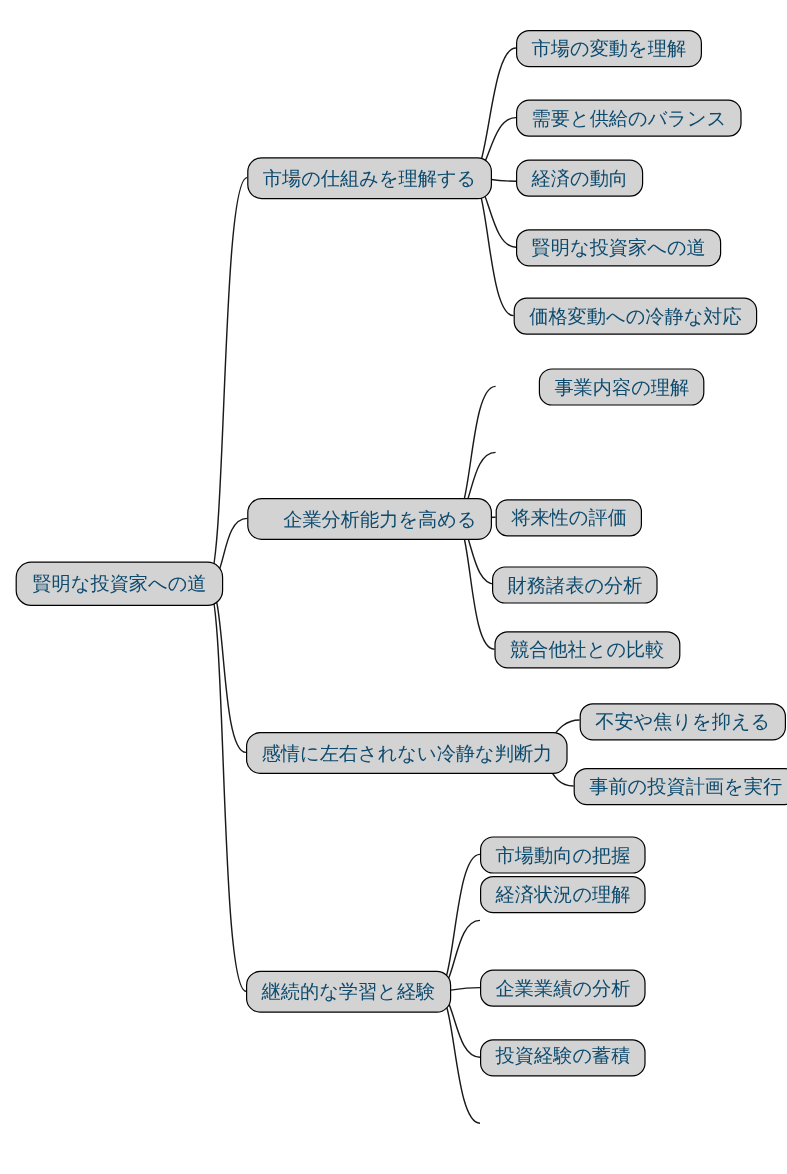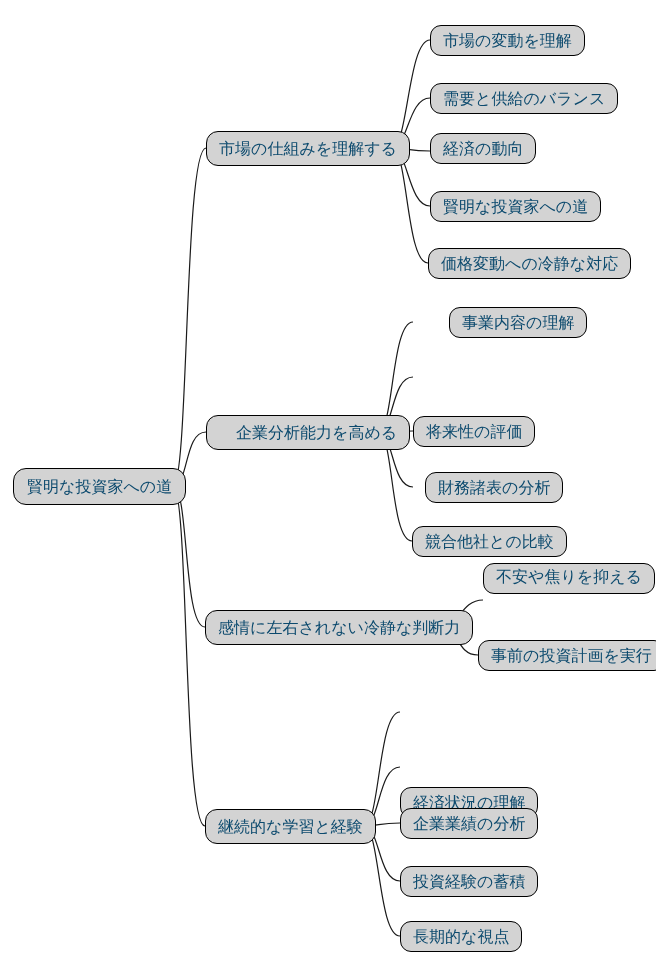"将来性の評価" div.node { border-radius: none -> 10px }
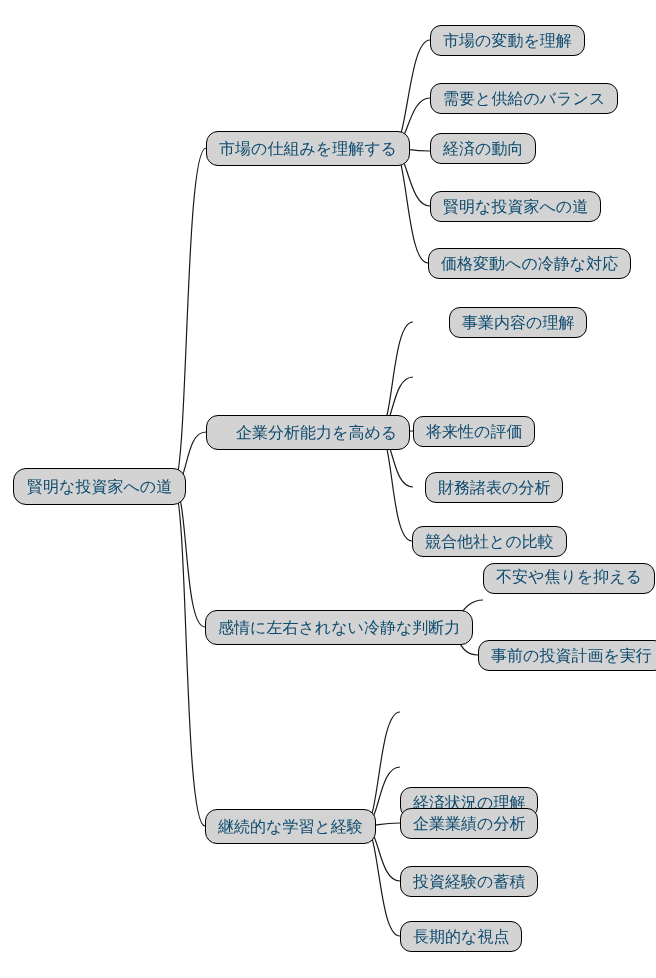"財務諸表の分析" div.node { left: 425px -> 410px }
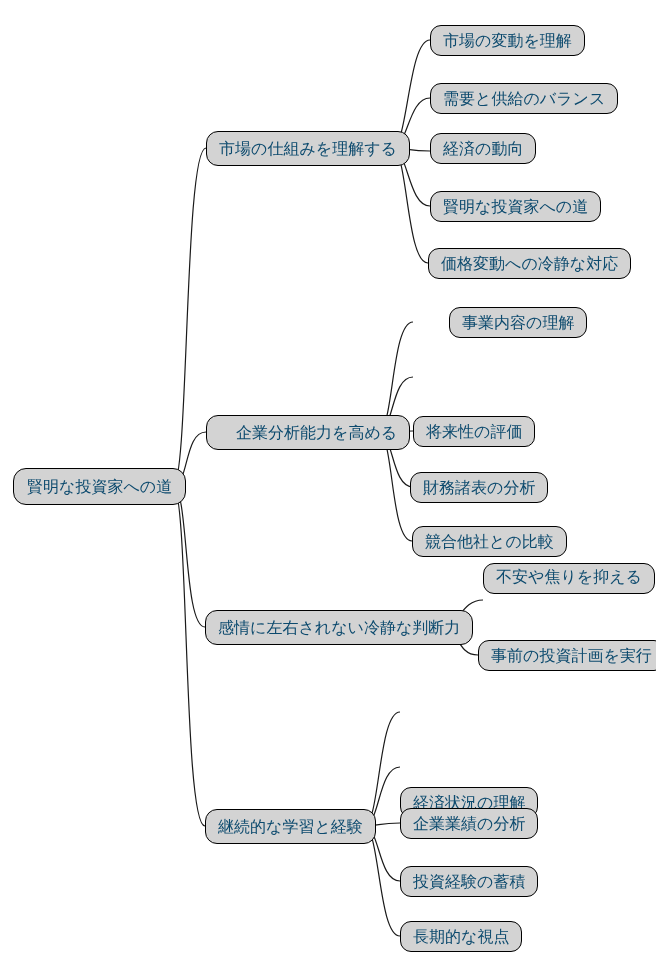"不安や焦りを抑える" div.node { font-family: Liberation Mono, monospace -> none; top: 563px -> 586px }
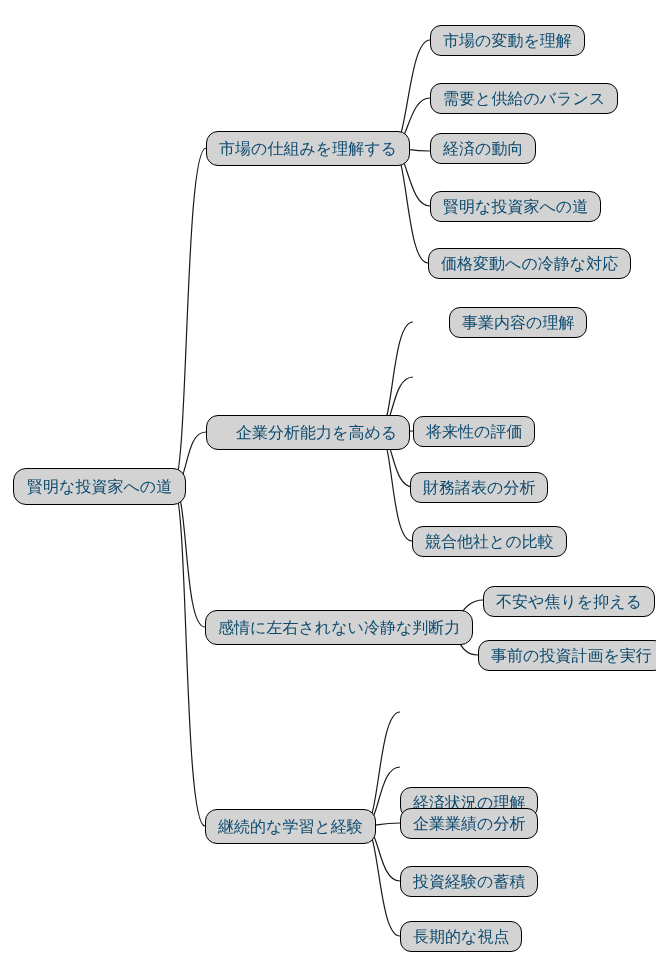"市場動向の把握" div.node { html: none -> <div>市場動向の把握</div> }
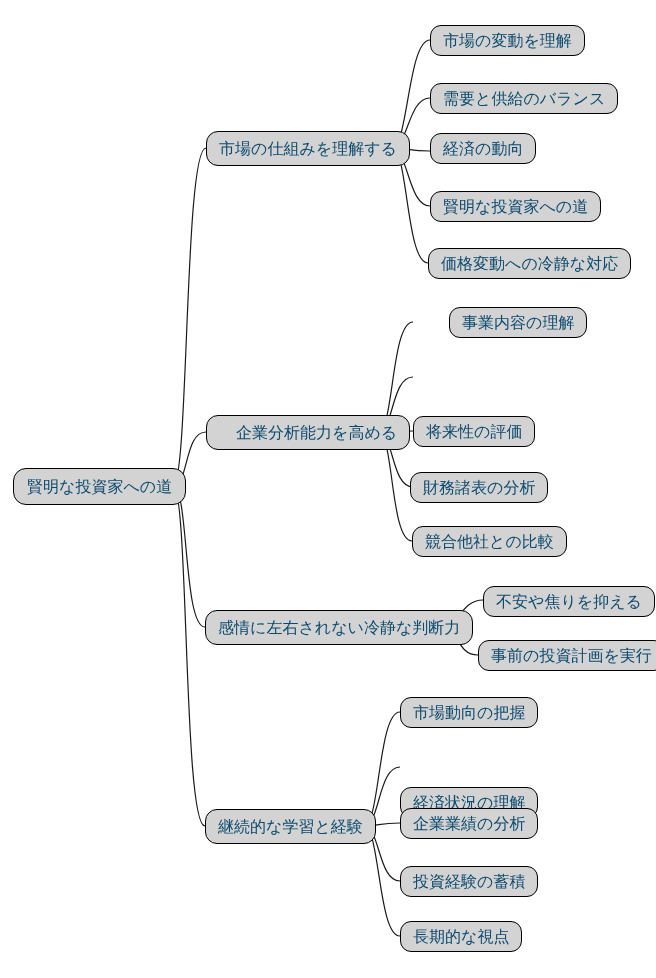"経済状況の理解" div.node { top: 787px -> 730px }
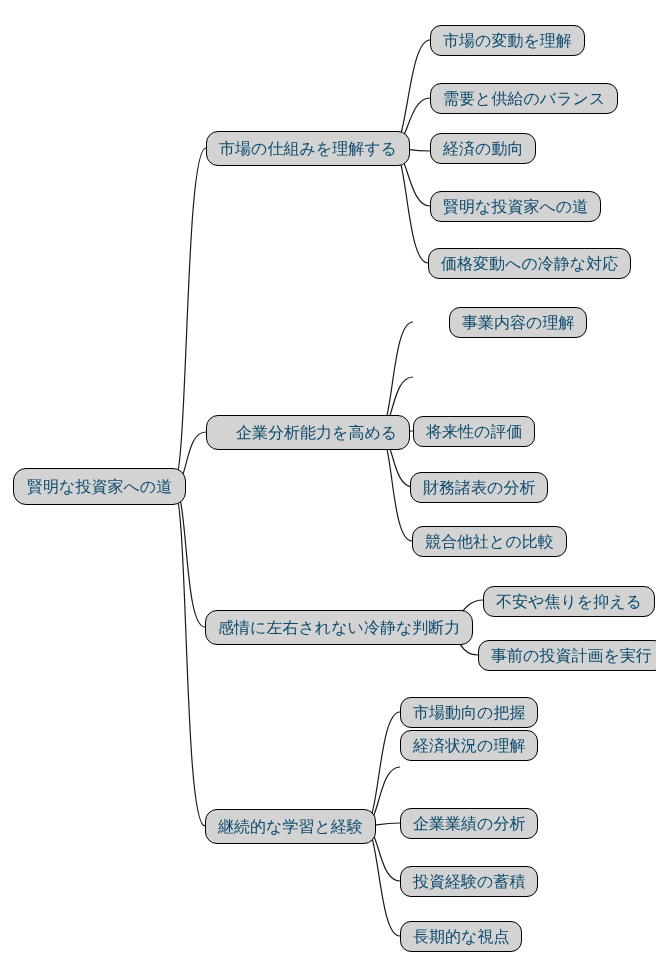"投資経験の蓄積" div.node { font-family: none -> Liberation Mono, monospace }
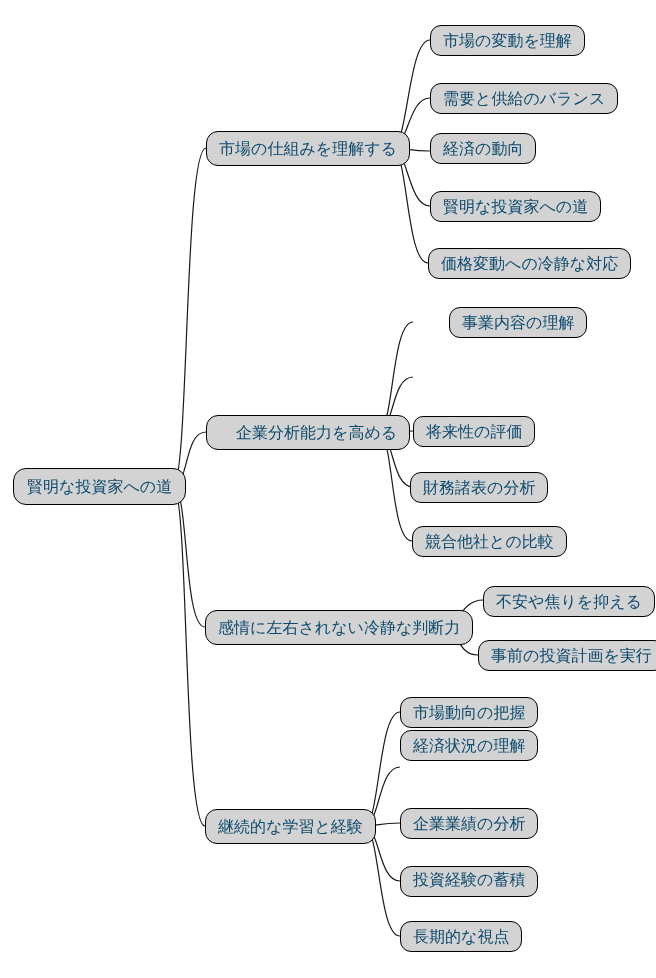"長期的な視点" div.node { html: <div>長期的な視点</div> -> none }
